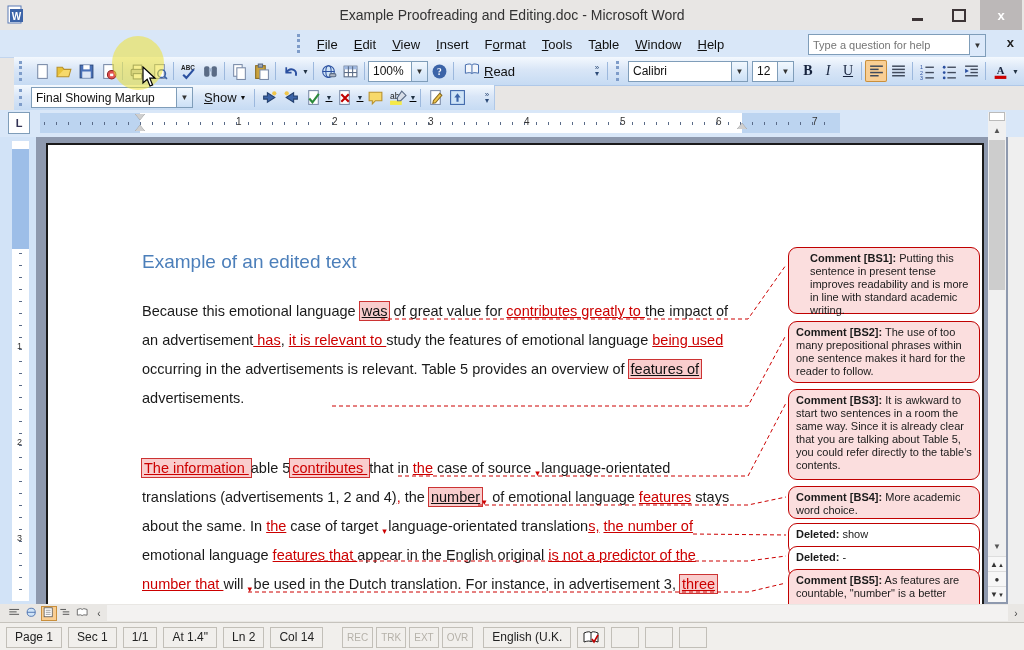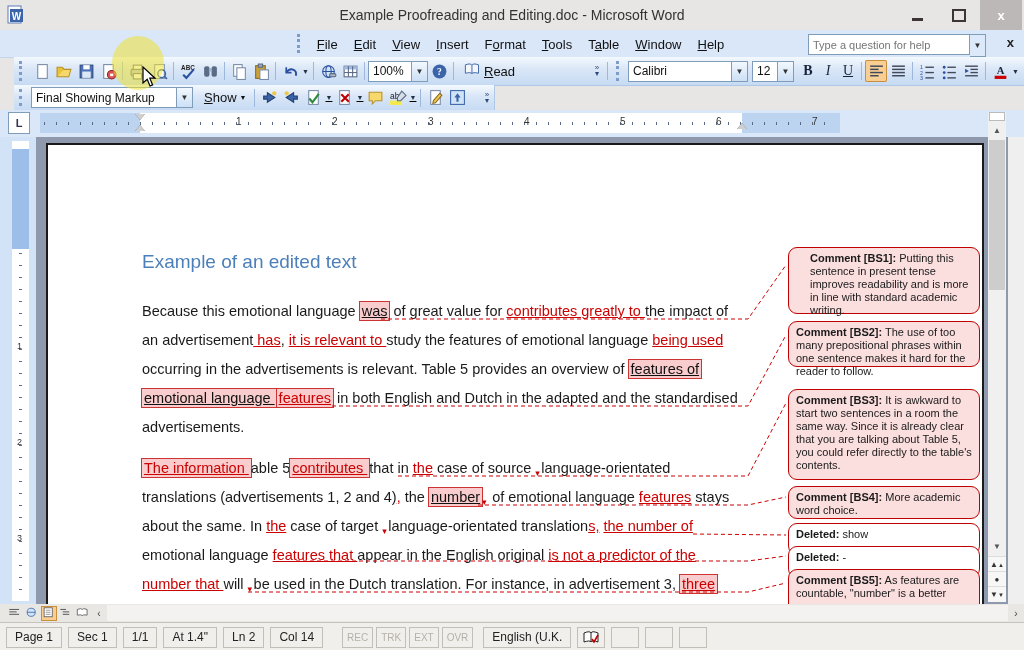"Comment [BS2]: The use of" div.balloon { height: 46px -> 62px }
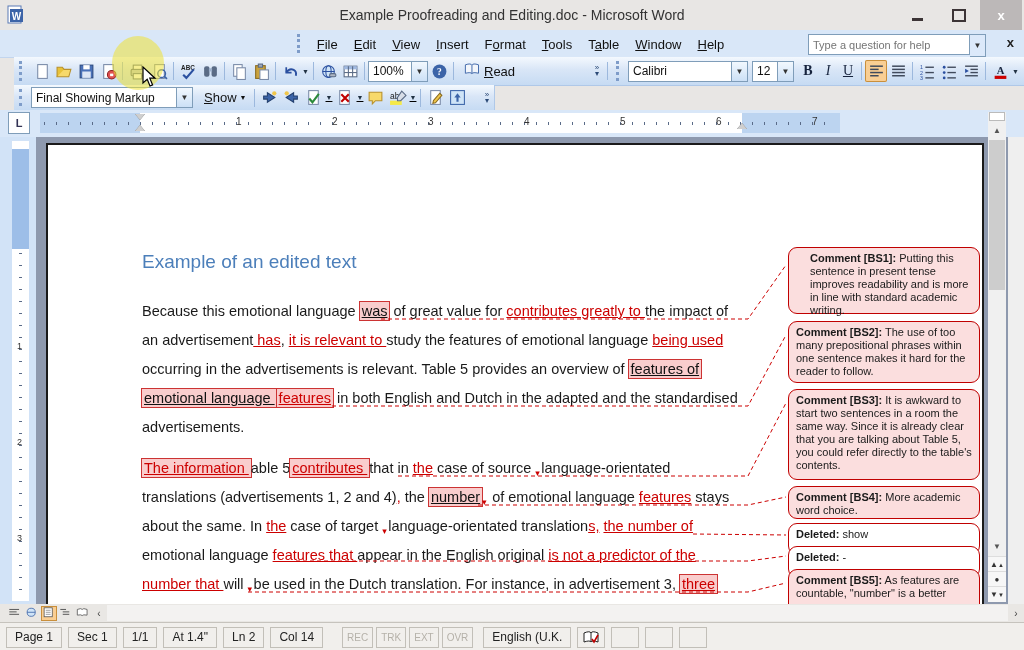"emotional language features in both" div.dline { html: <div><span>emotional language </span><span>features</span><span> in both English and Dutch in the adapted and the standardised</span></div> -> none }
